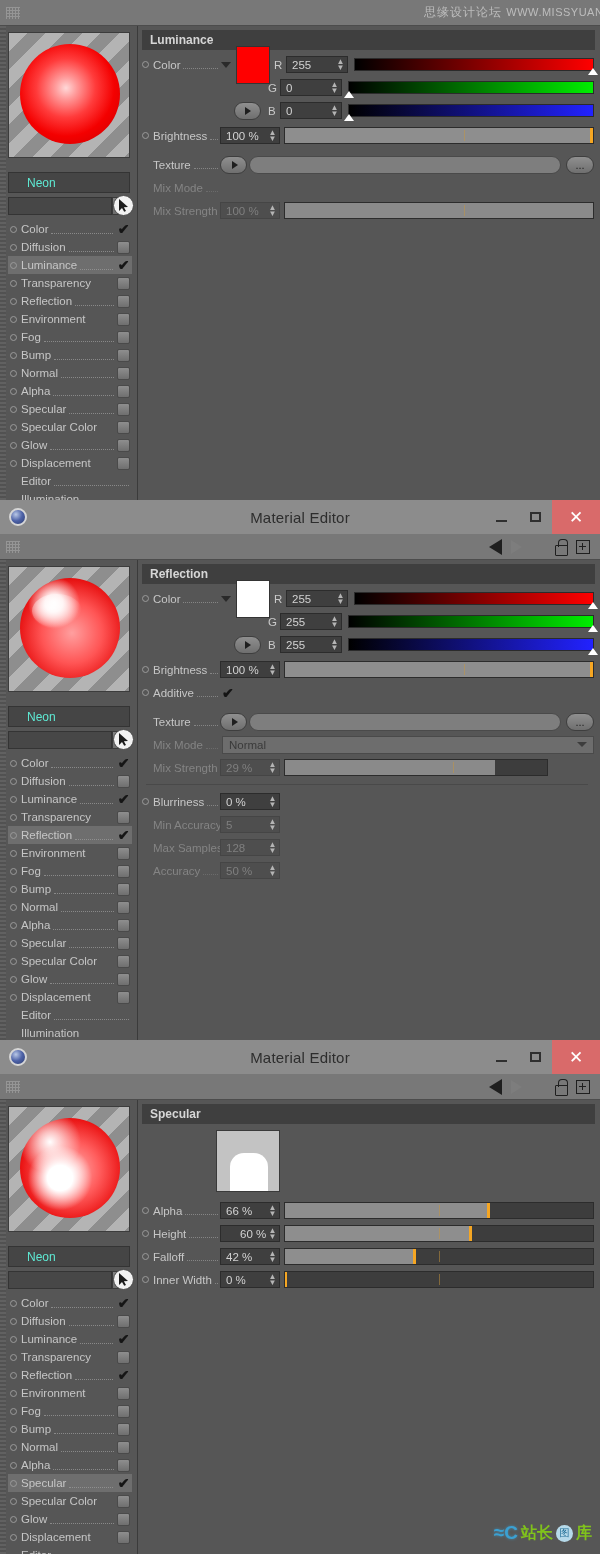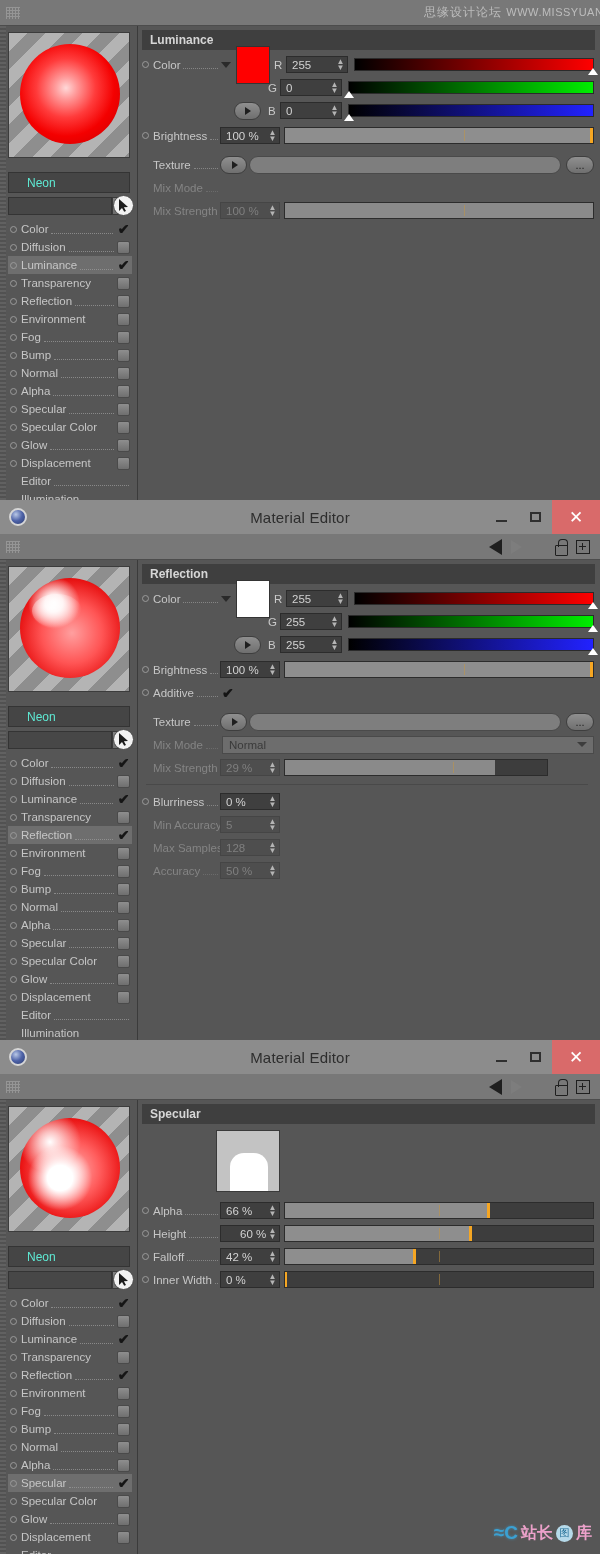"站长" .wm-bottom .cn { color: #f9a8d4 -> #84cc16 }
